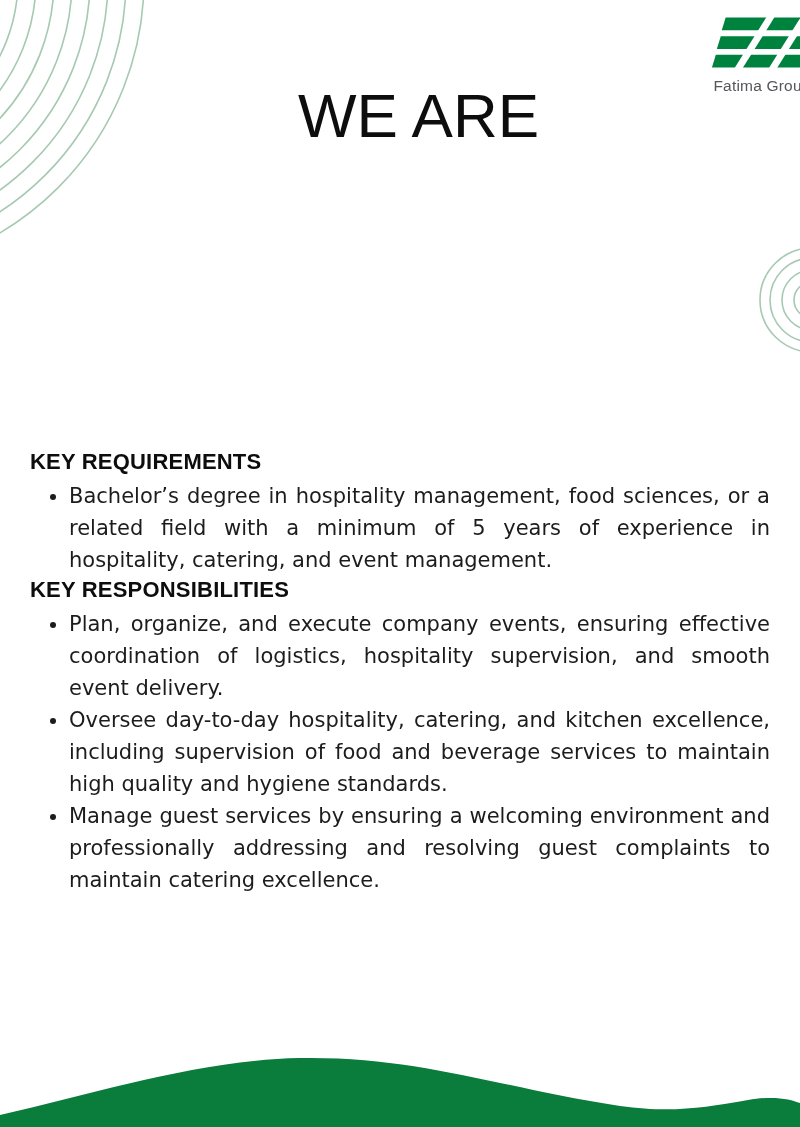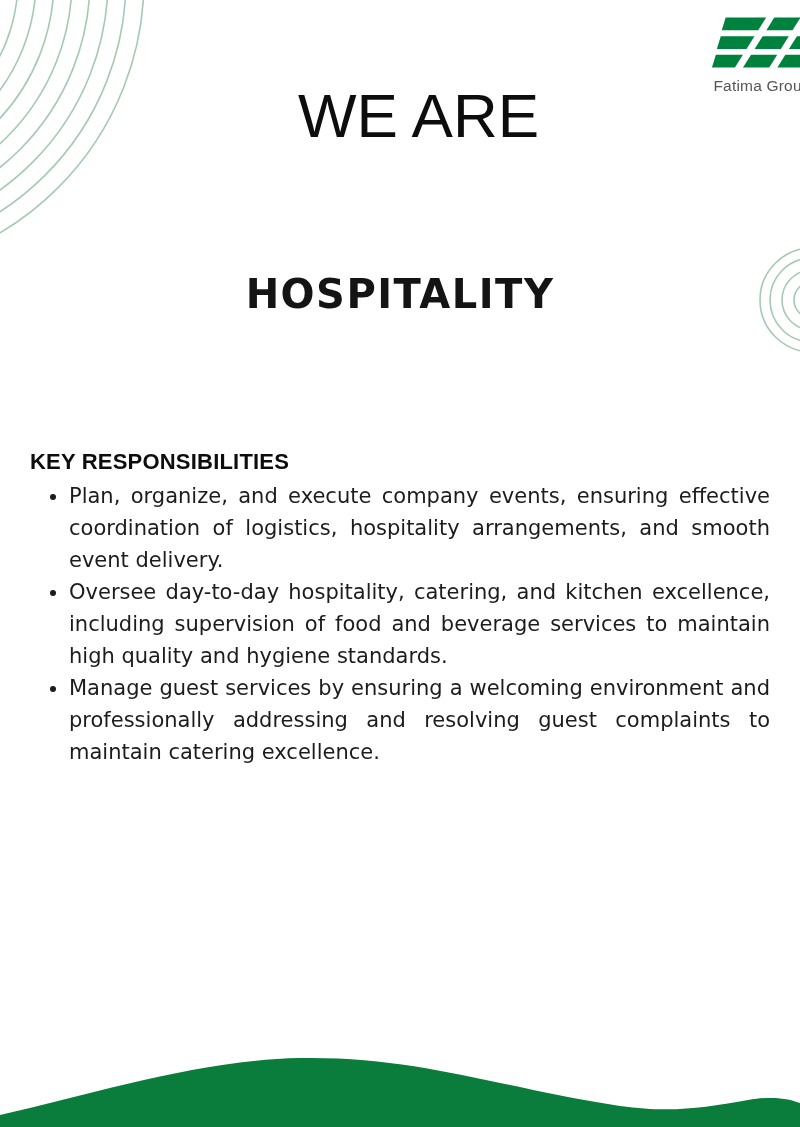"HOSPITALITY" span { html: <span>HOSPITALITY</span> -> none }
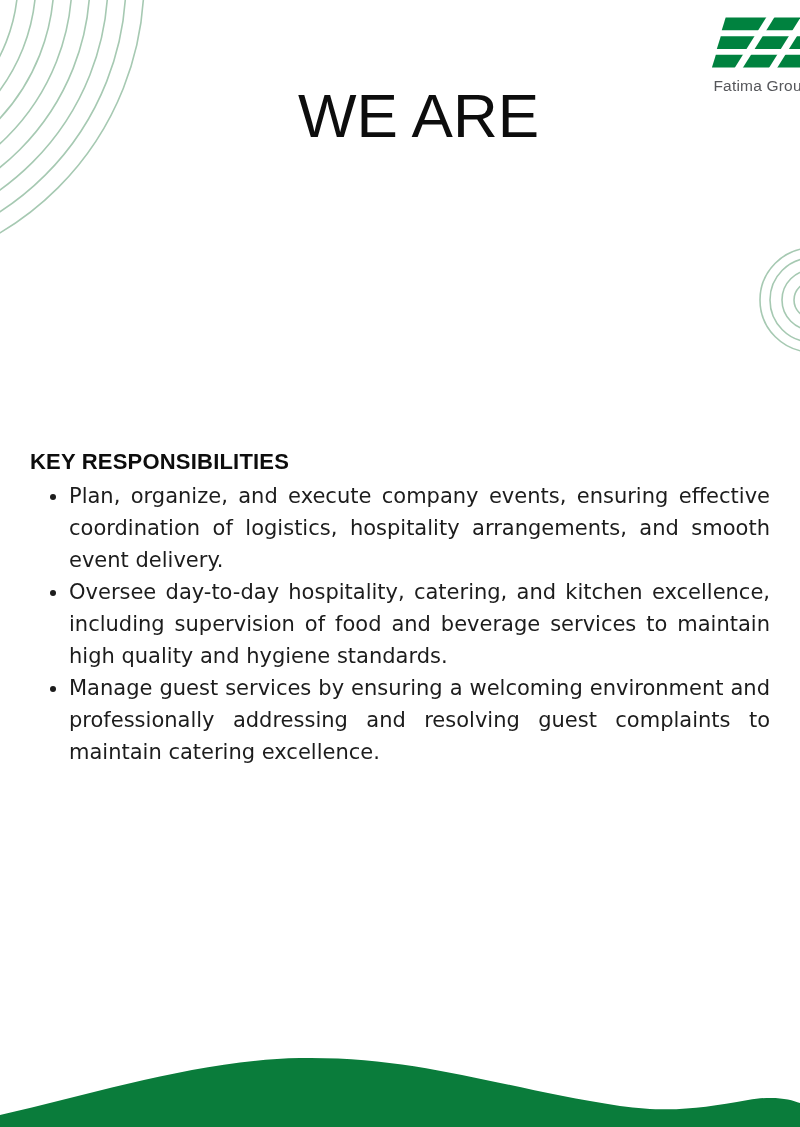"KEY REQUIREMENTS" div.section { html: none -> <div> <h3>KEY REQUIREMENTS</h3> <ul> <li>Bachelor’s degree in hospitality management, food sciences, or a related field with a minimum of 5 years of experience in hospitality, catering, and event management.</li> </ul> </div> }
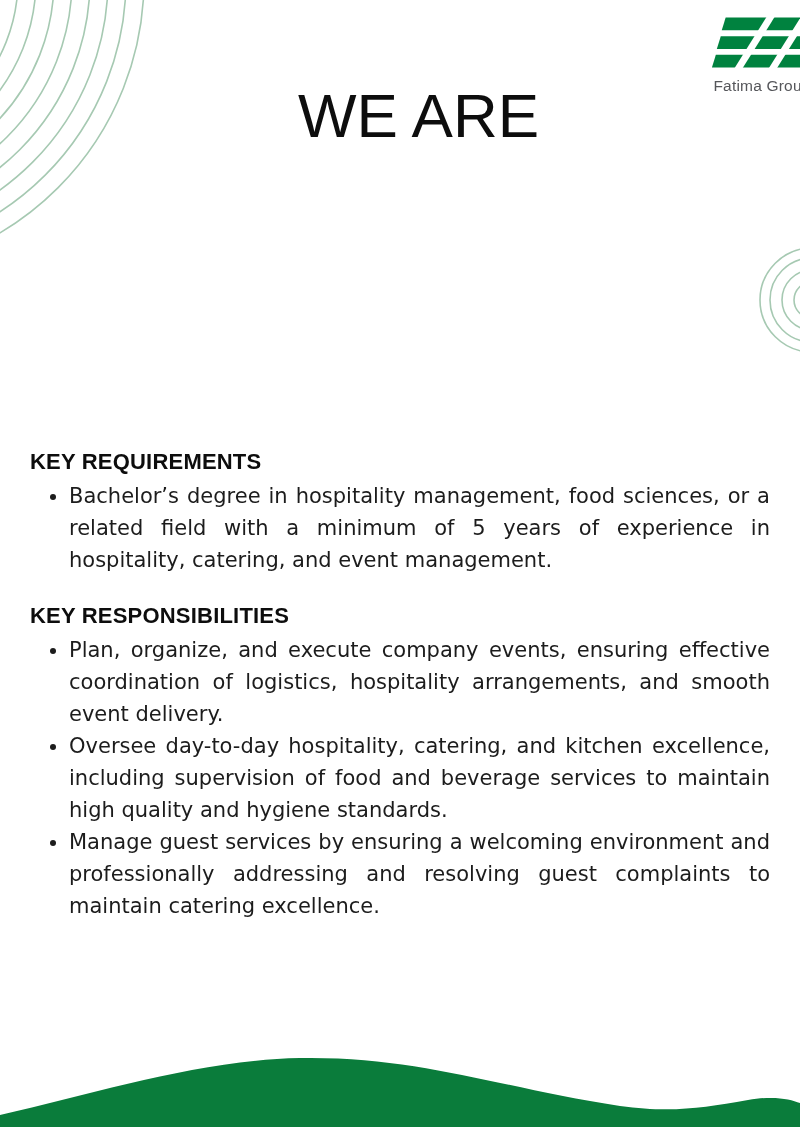"KEY RESPONSIBILITIES" .section + .section { margin-top: 26px -> none }
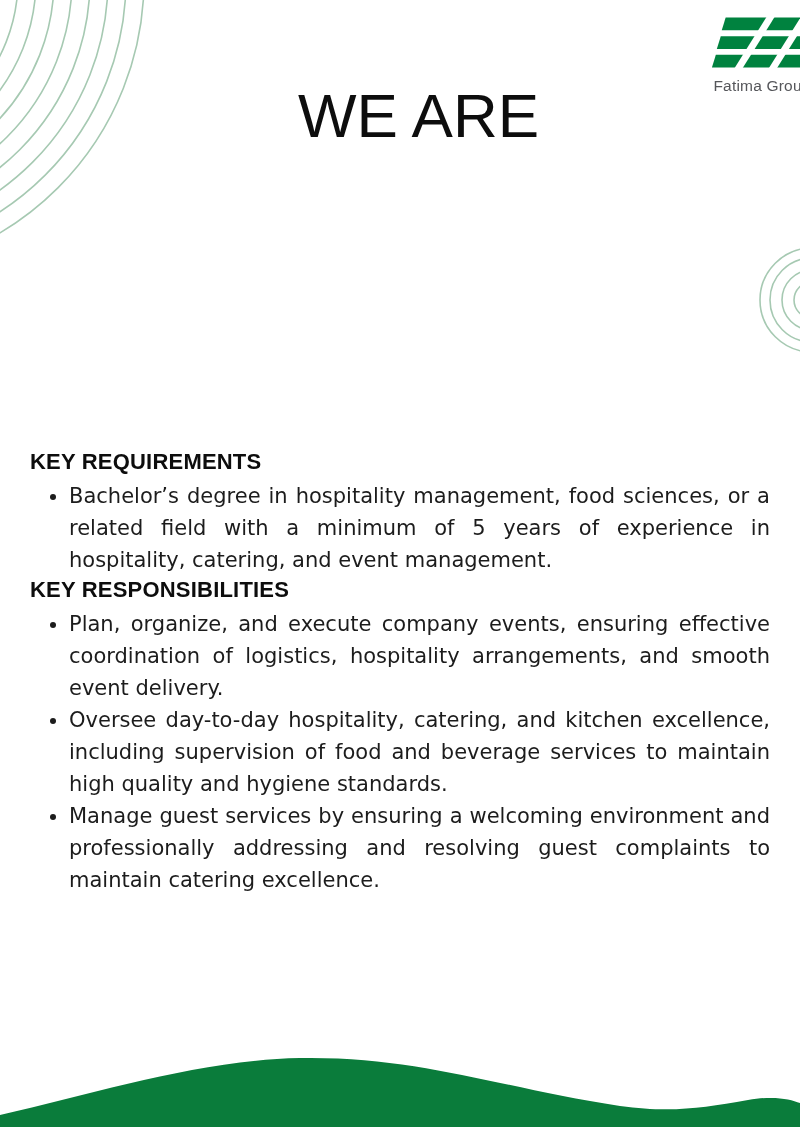"Plan, organize, and execute company" li { text: arrangements -> supervision }
